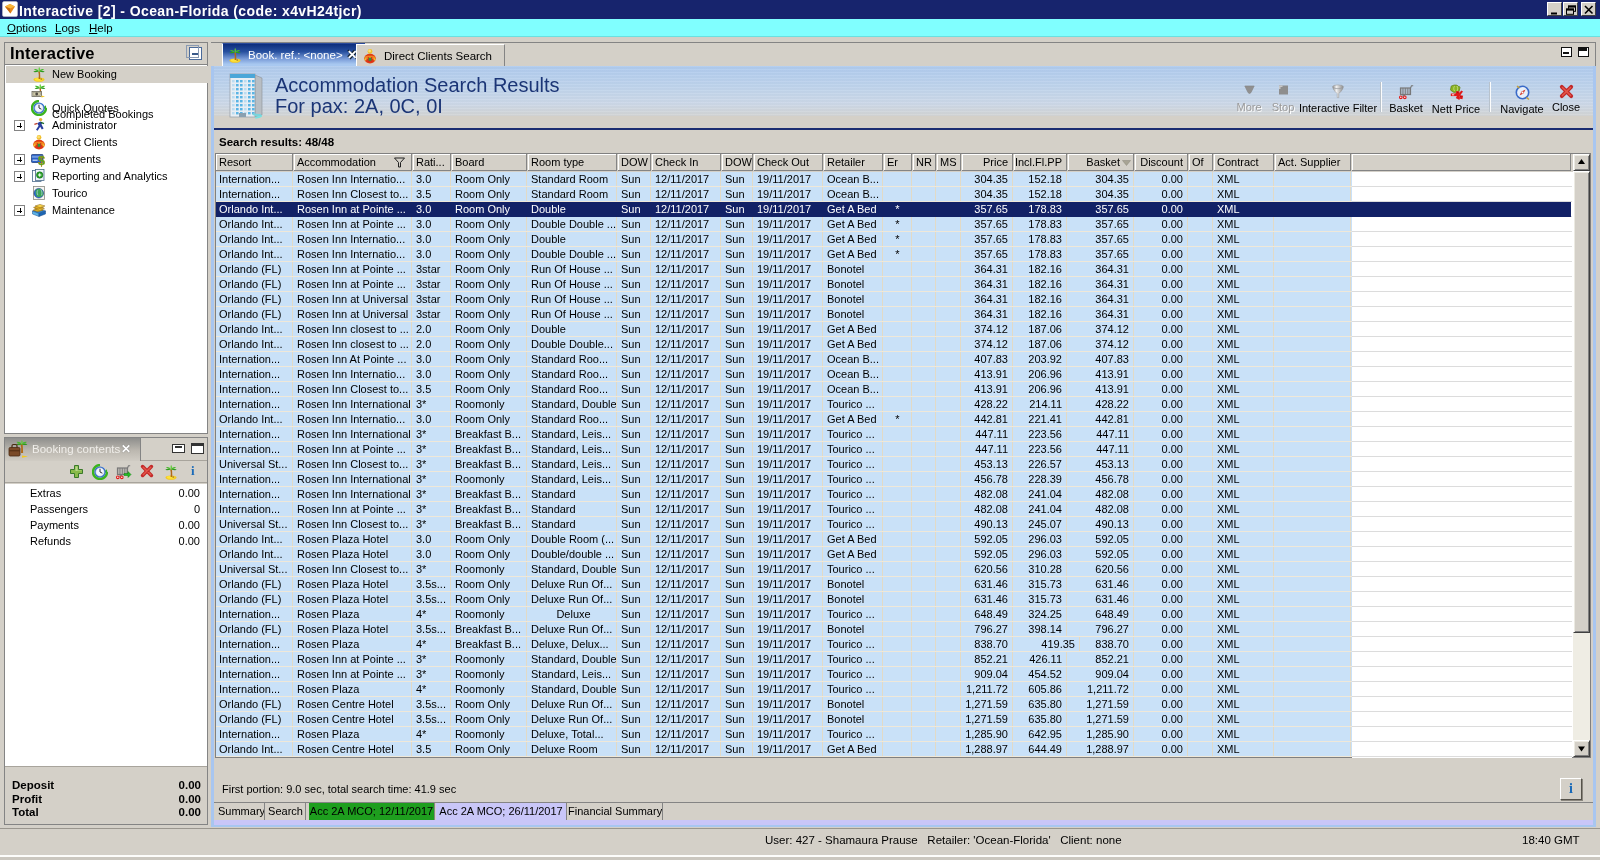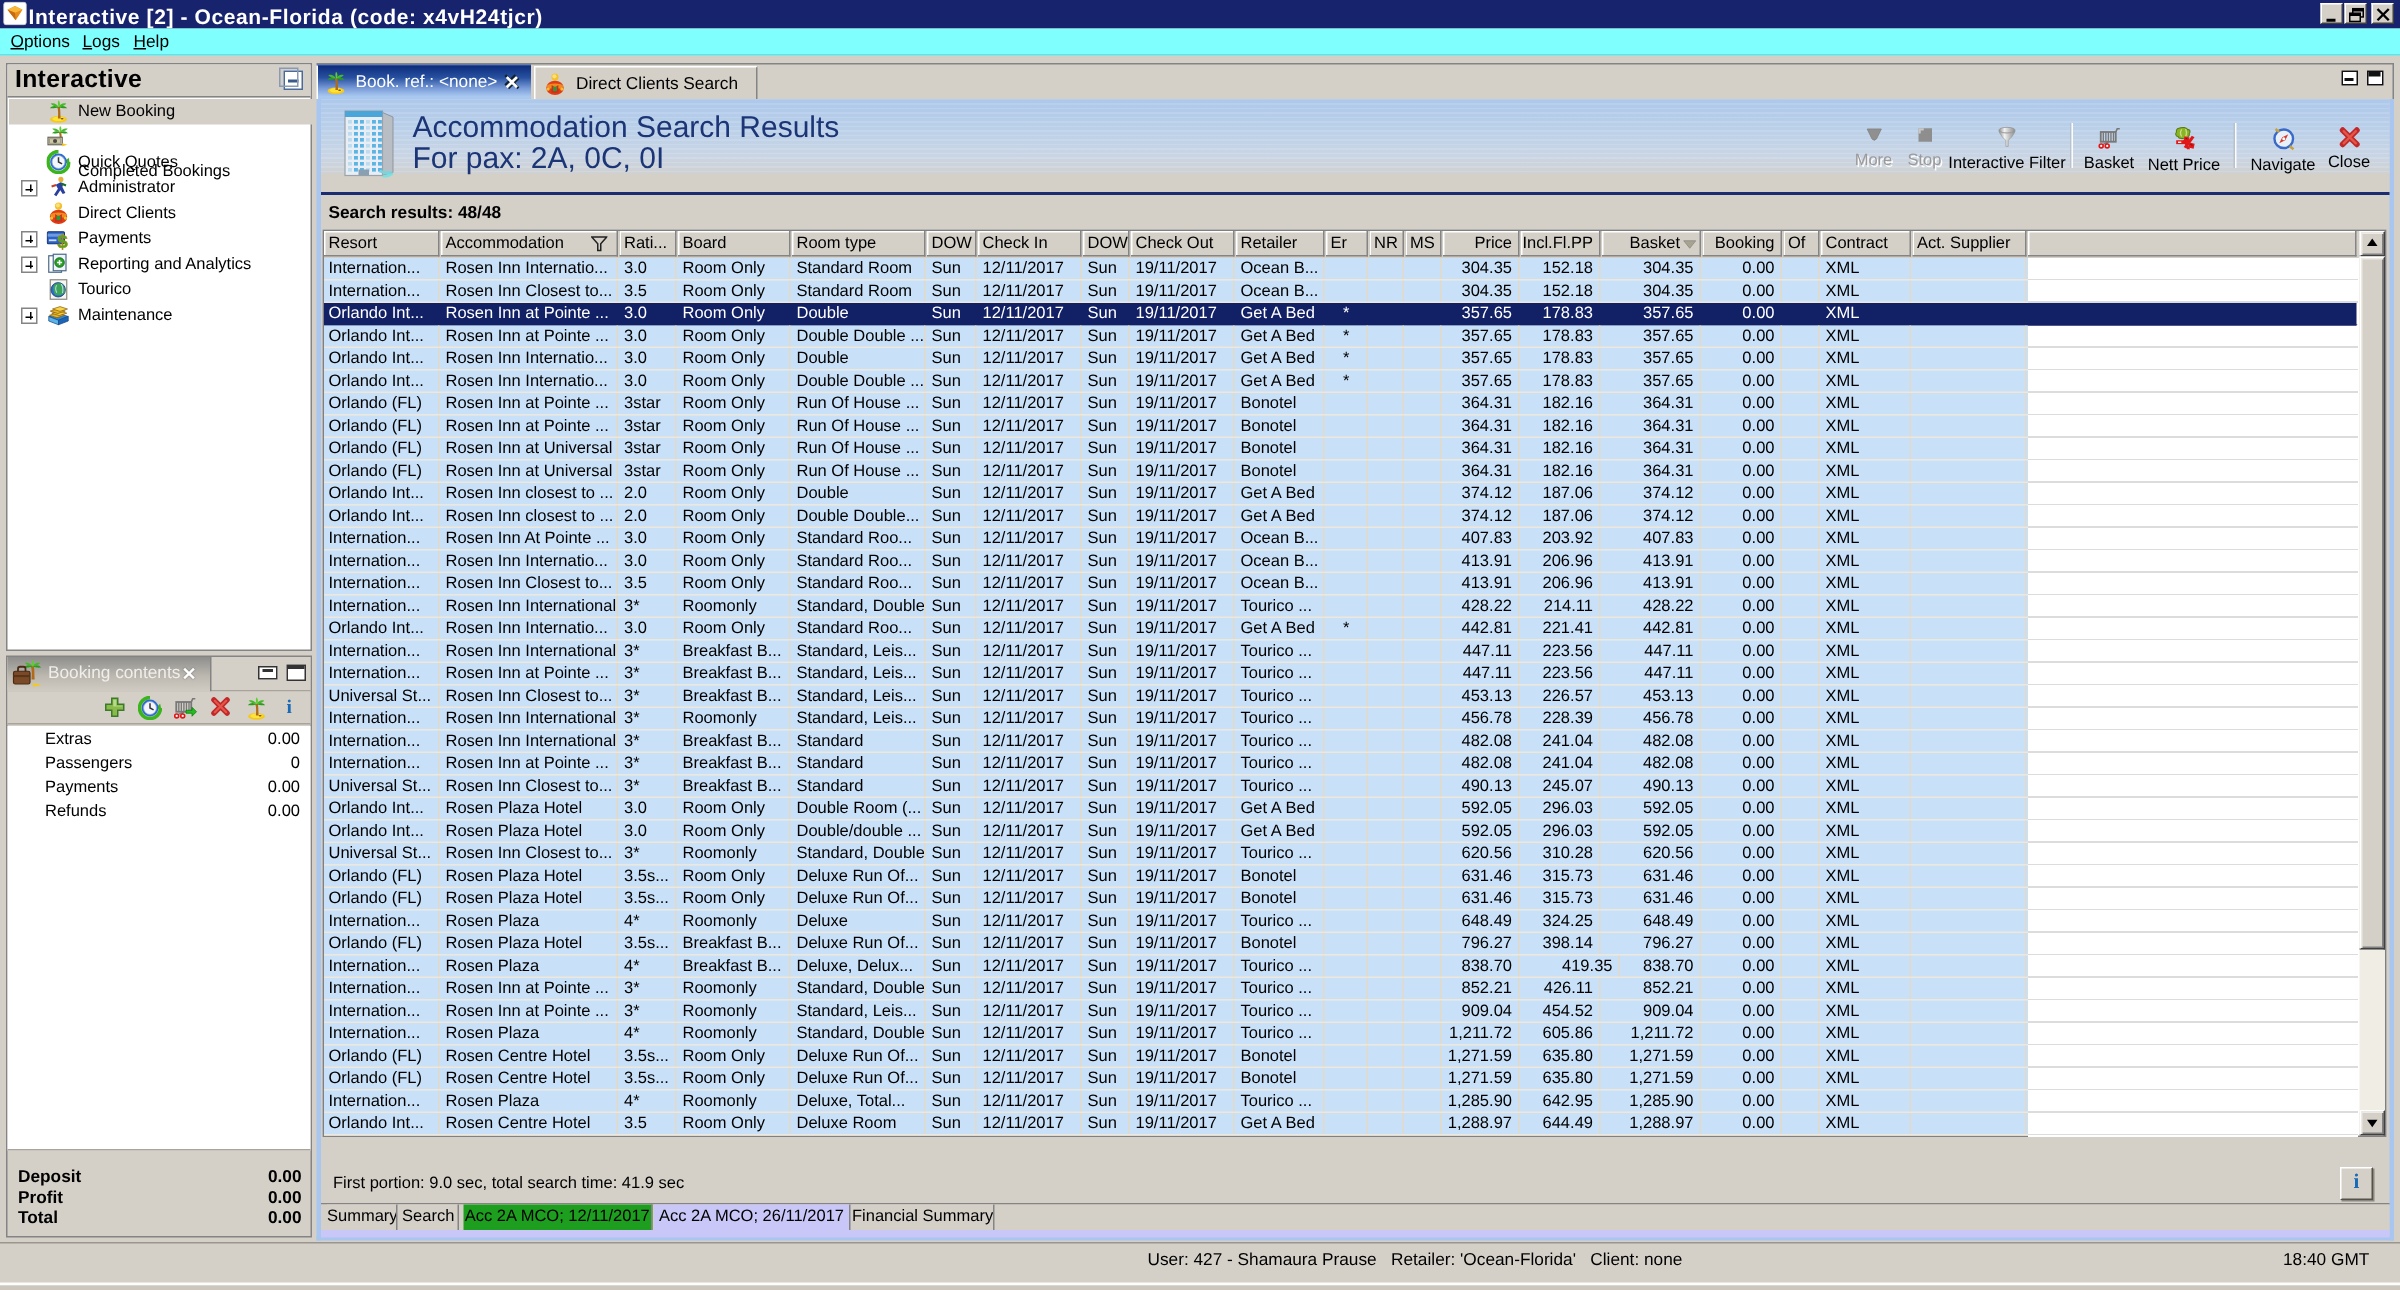"Book. ref.: <none>" div.abs { left: 0 -> 11px }
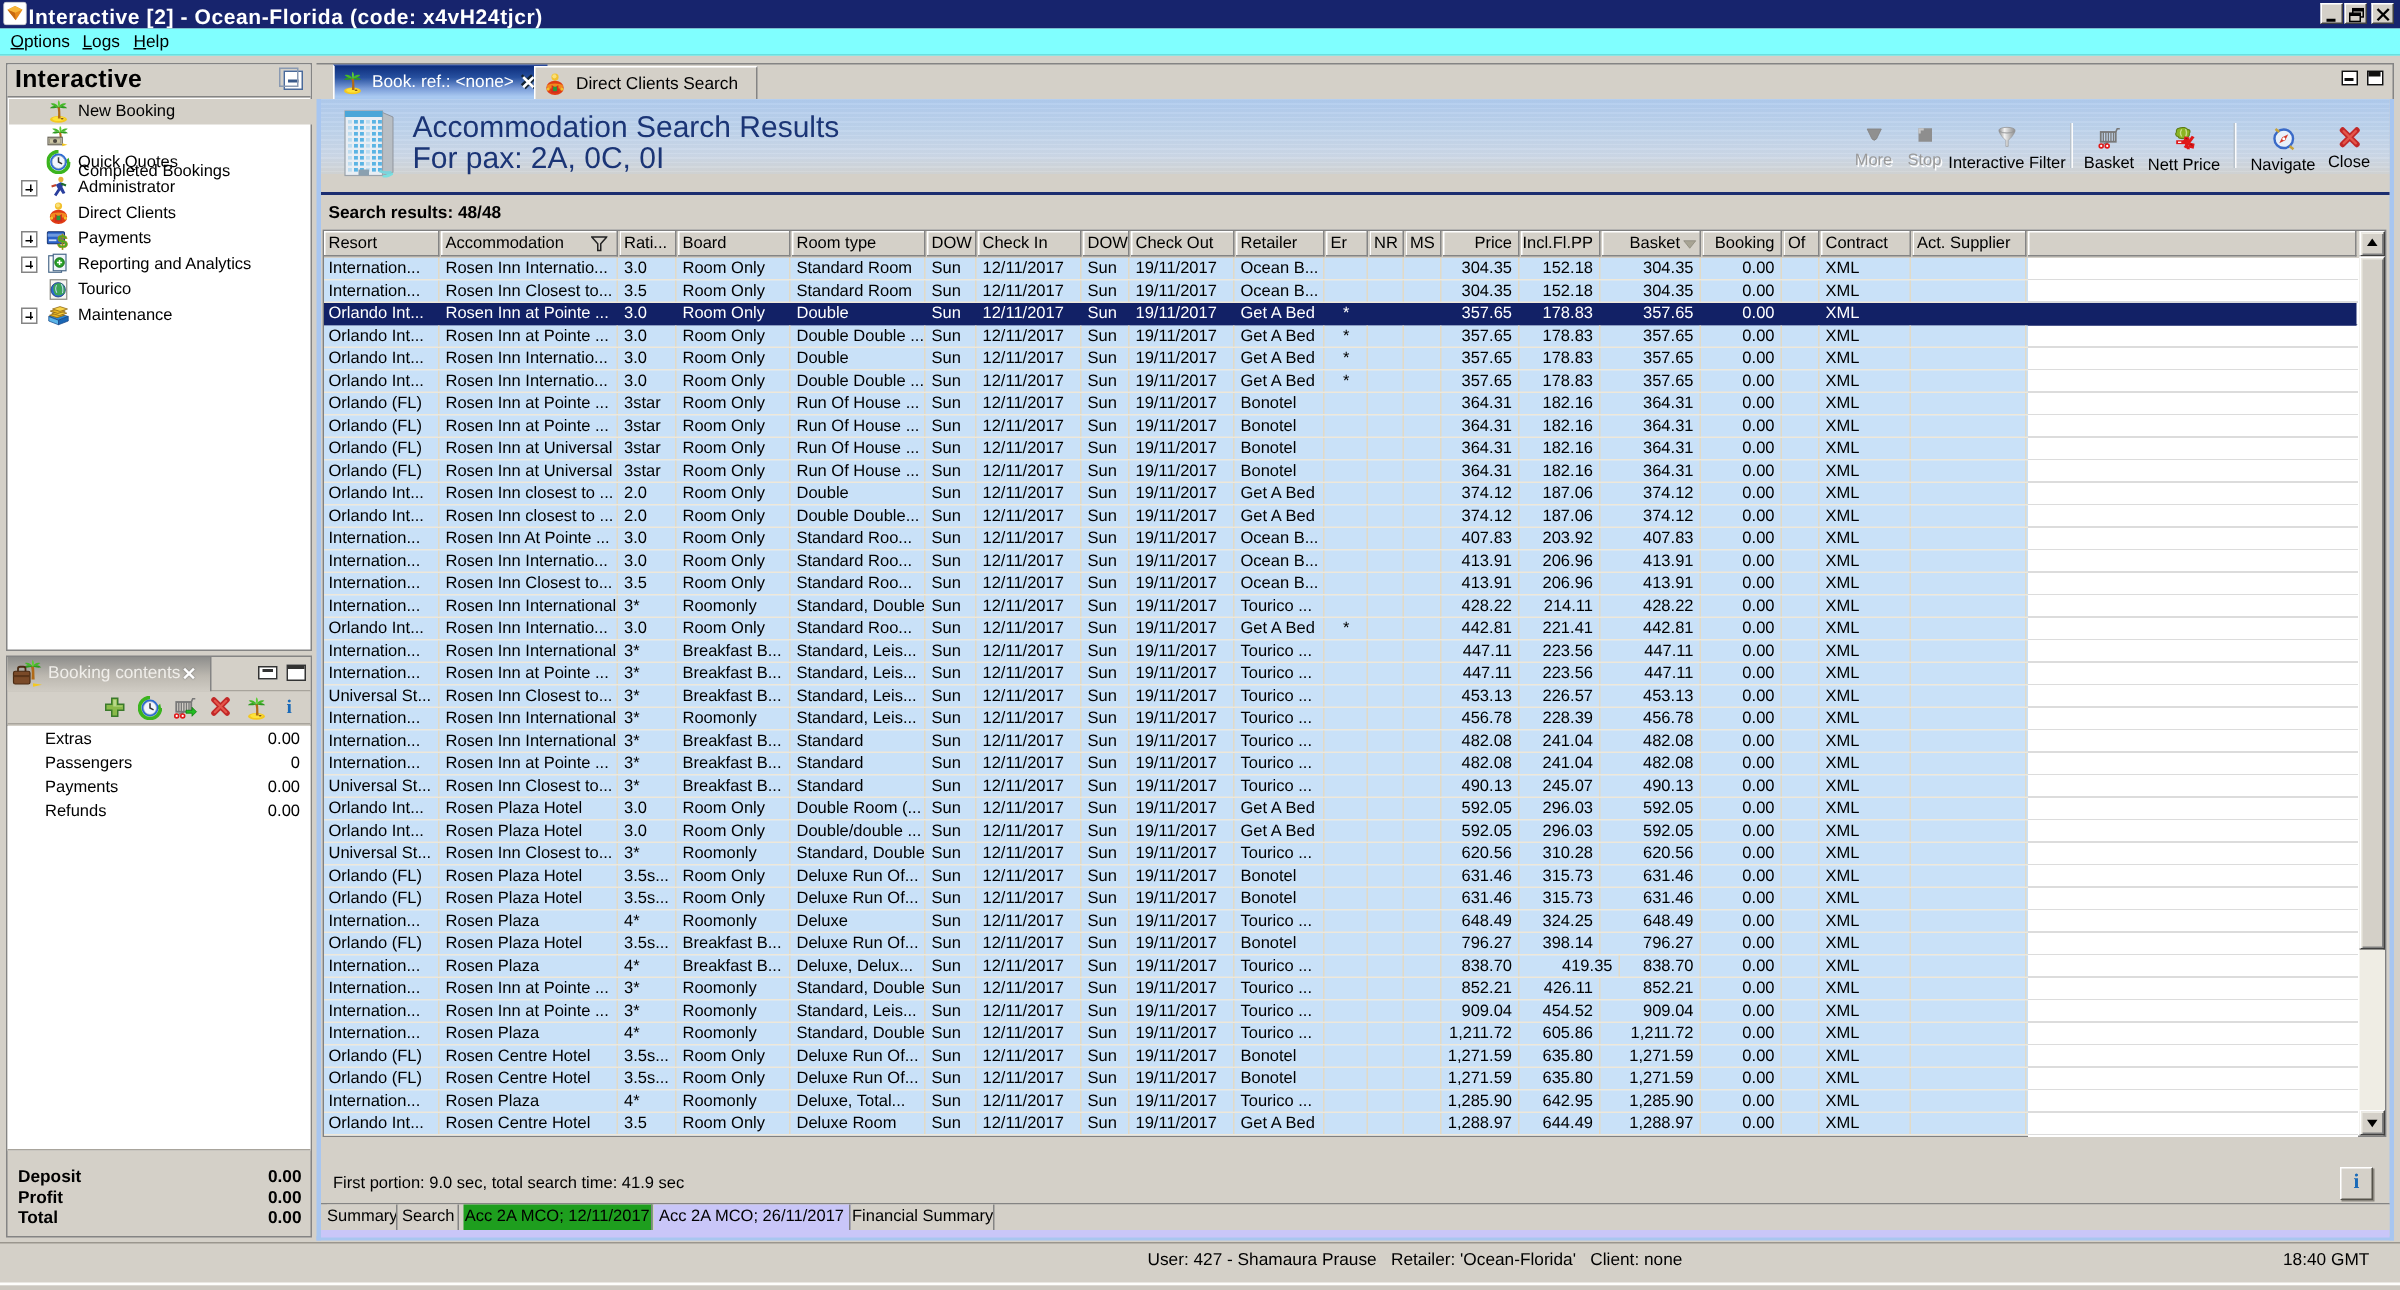"Booking" span { text: Booking -> Discount }
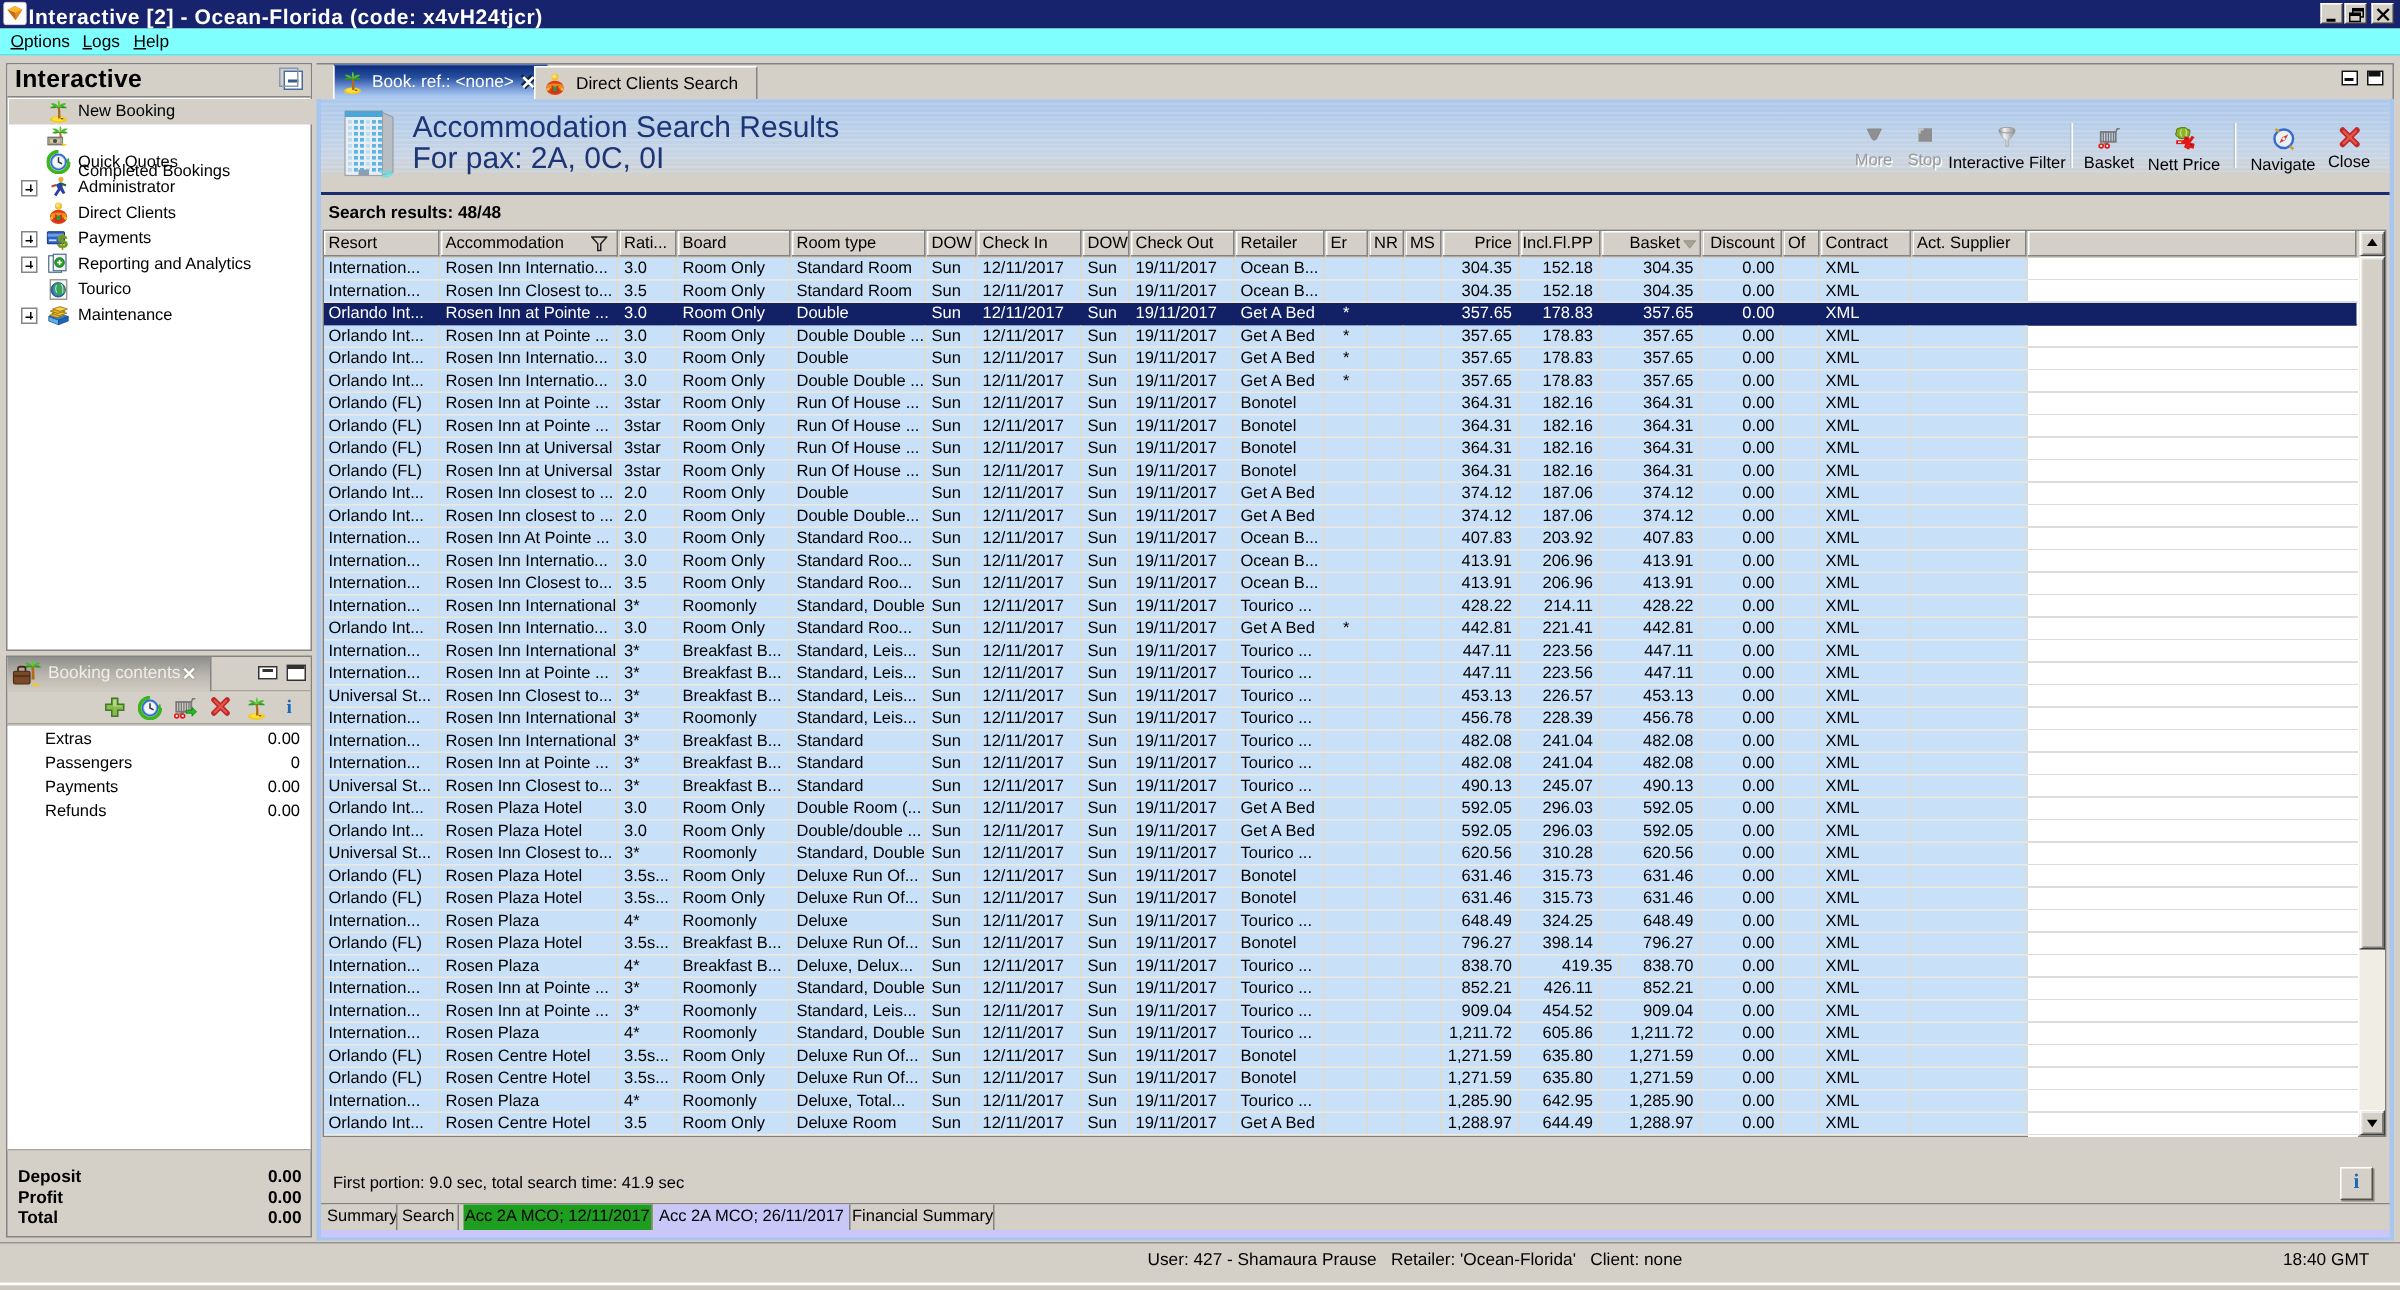"Deluxe" div.cell { text-align: none -> center }
